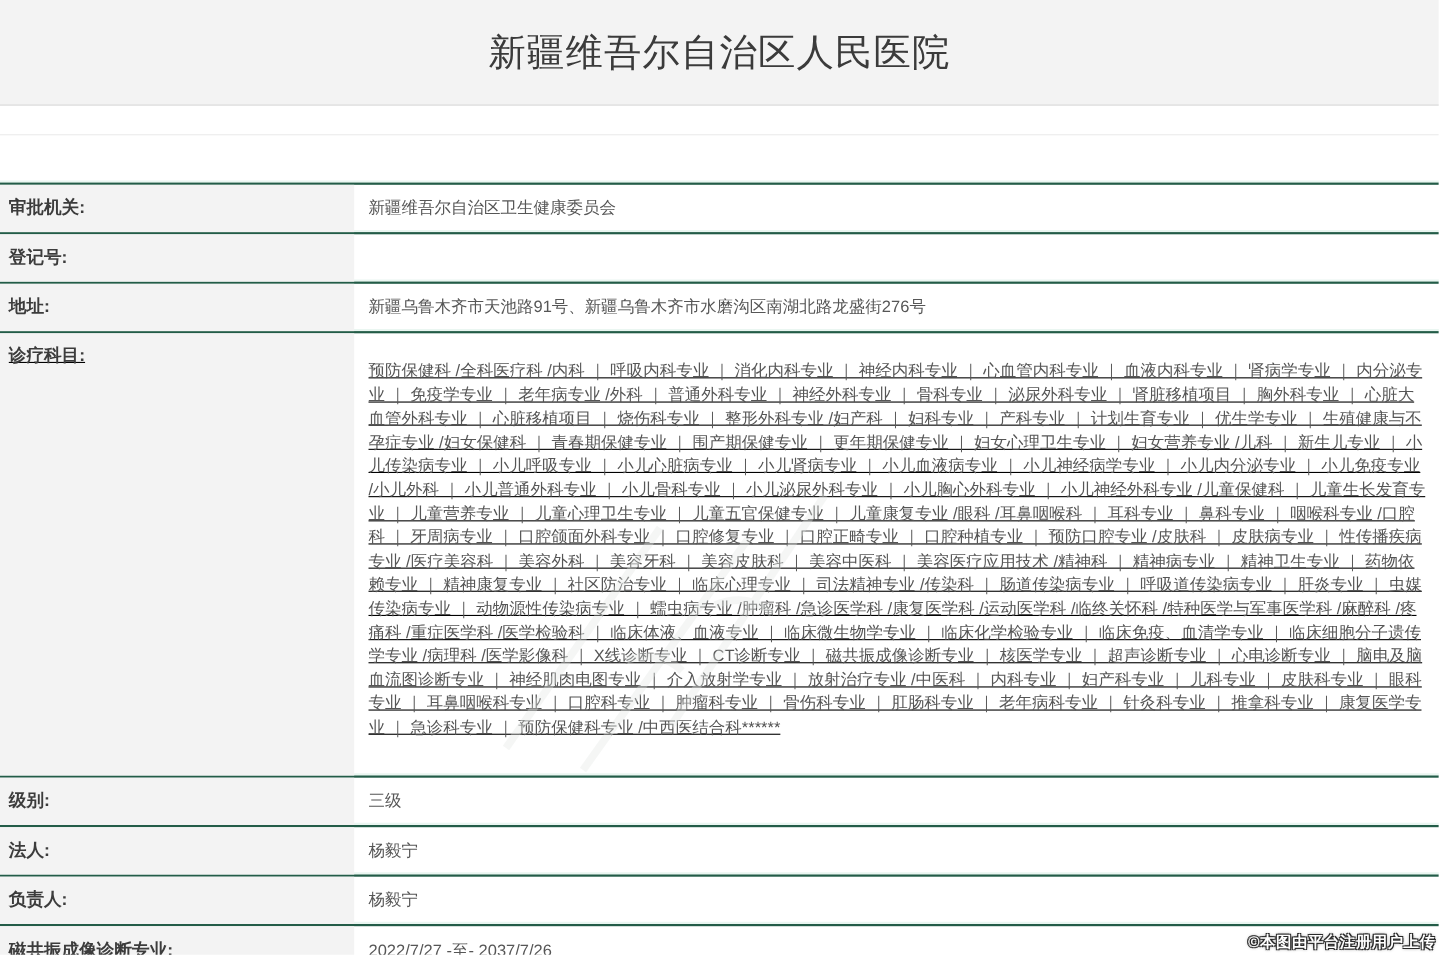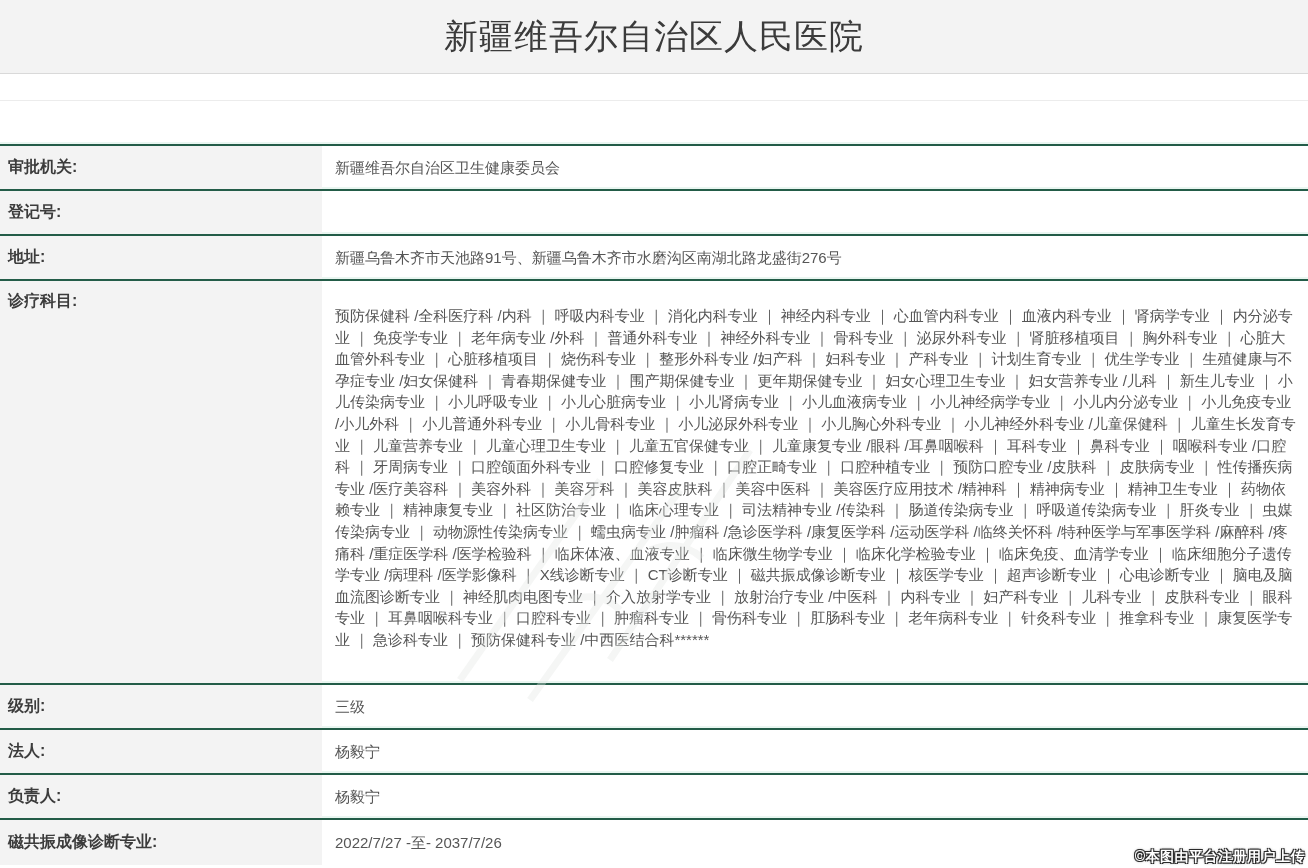"新疆维吾尔自治区人民医院" .header { height: 74px -> 96px }
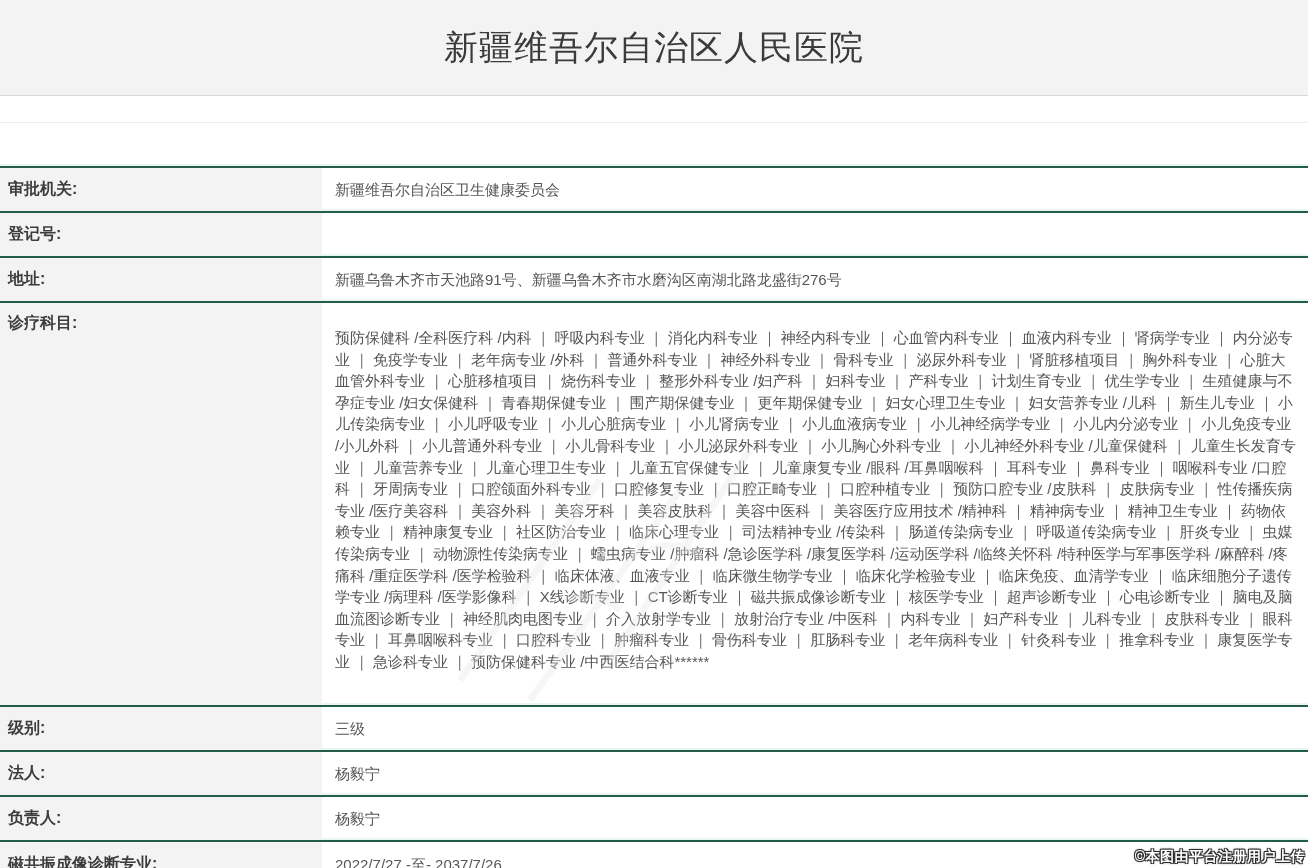"诊疗科目:" .row.tall { text-decoration: none -> underline }
